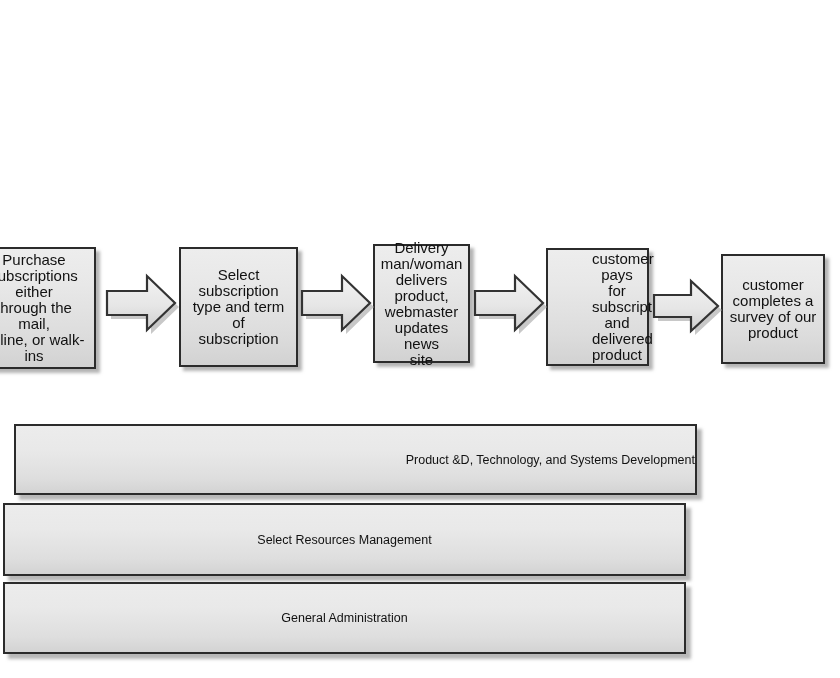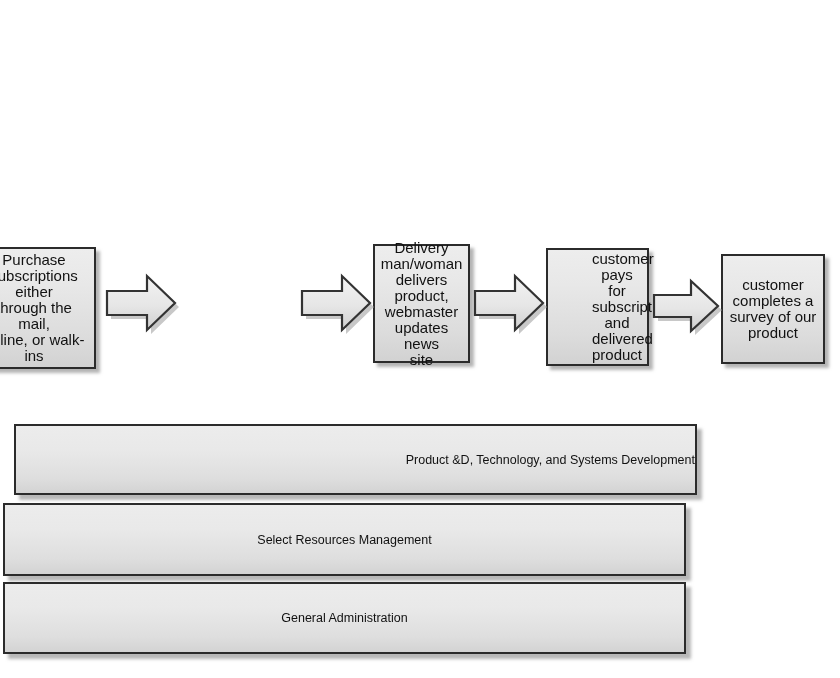"Select subscription" div.proc-box { html: none -> <div> <span>Select subscription type and term of subscription</span> </div> }
